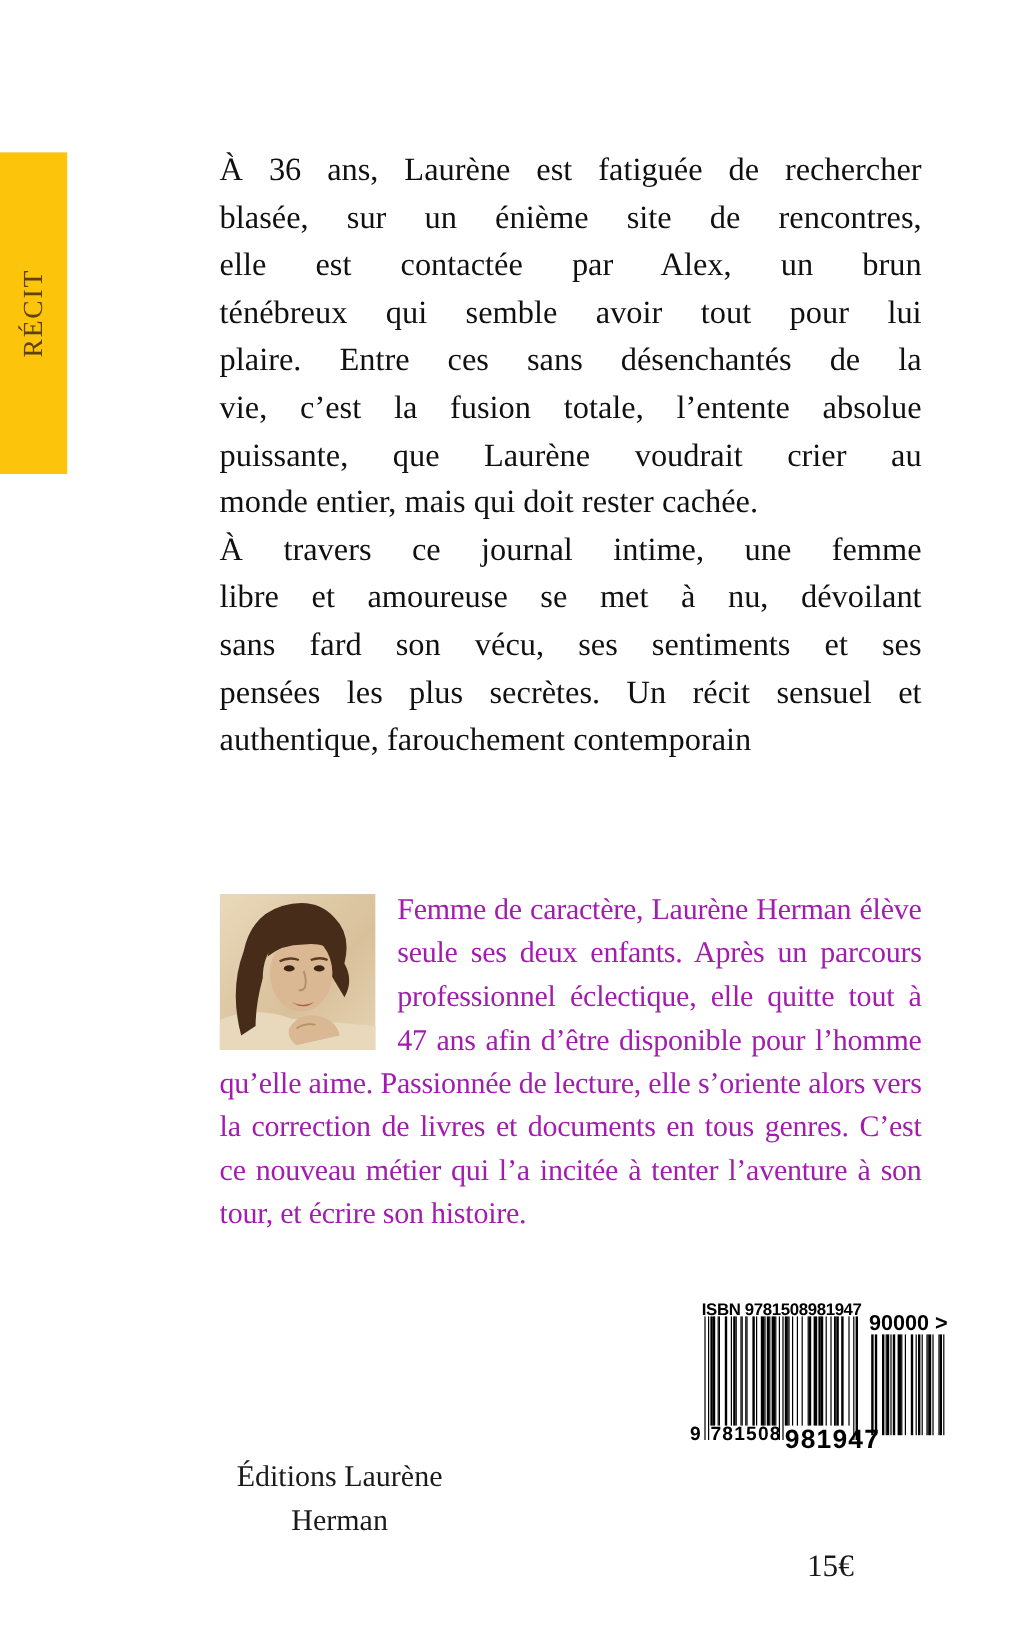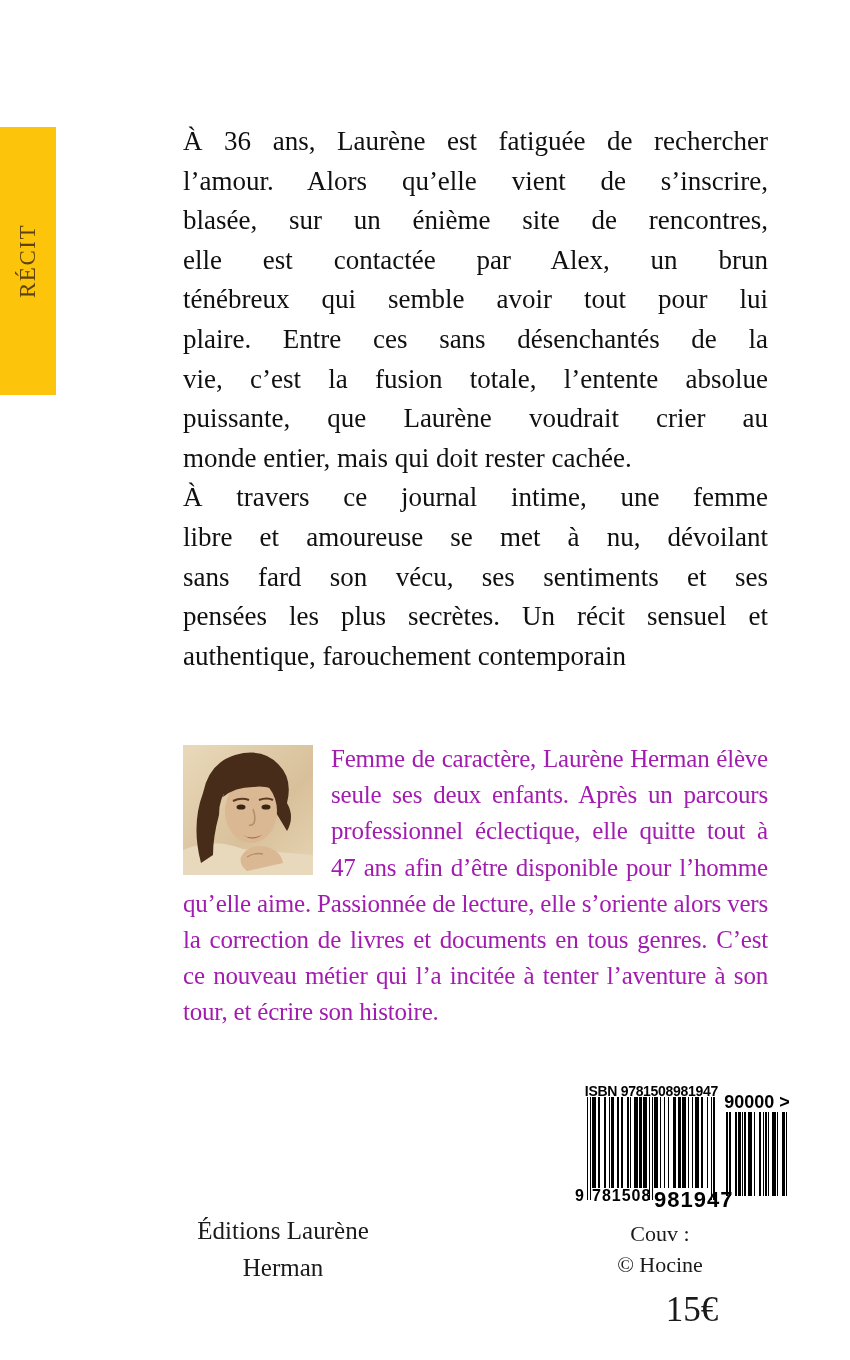"l’amour. Alors qu’elle vient de" div.jline { html: <div>l’amour. Alors qu’elle vient de s’inscrire,</div> -> none }
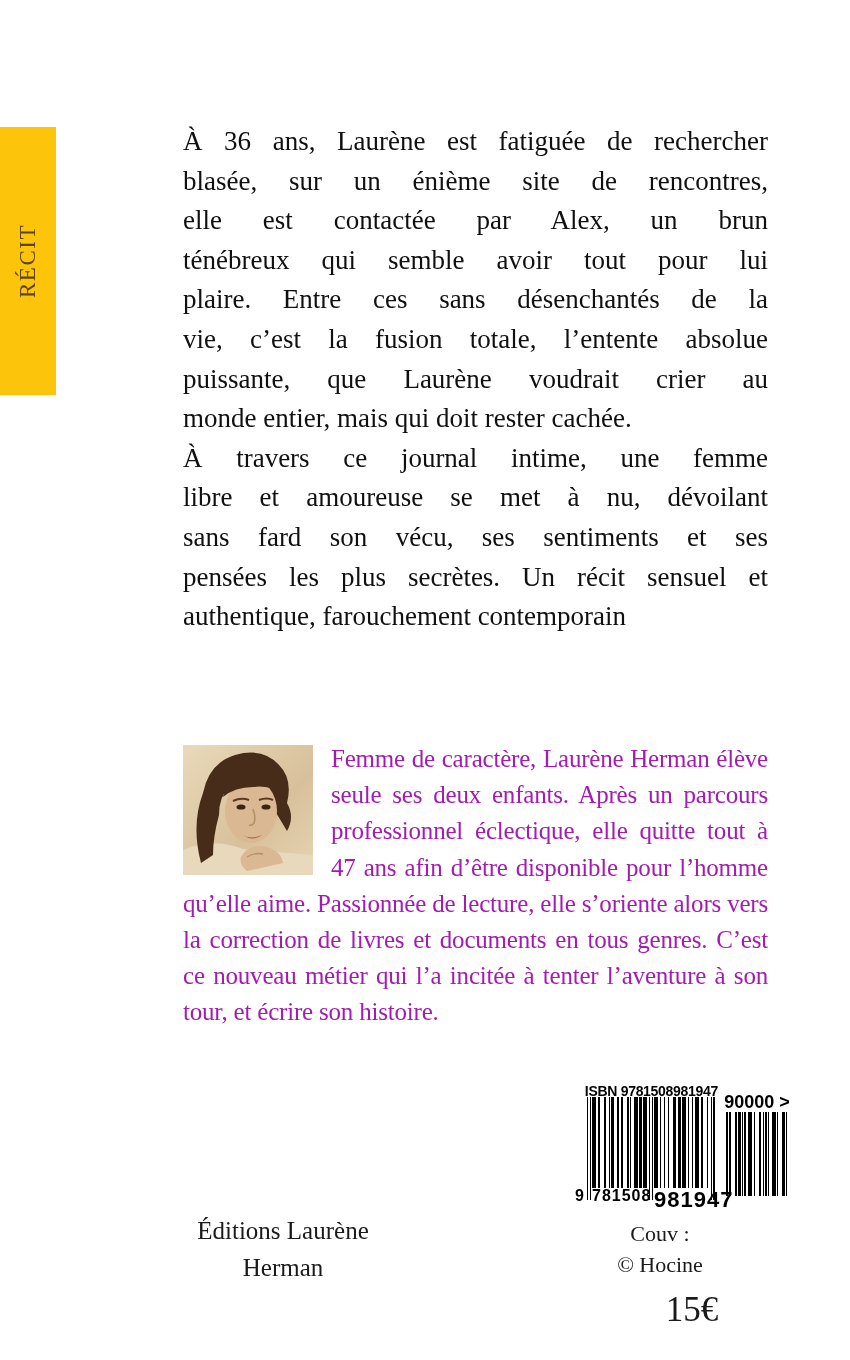"Couv :" div.couv { html: <div> <div>Couv :</div> <div>© Hocine</div> </div> -> none }
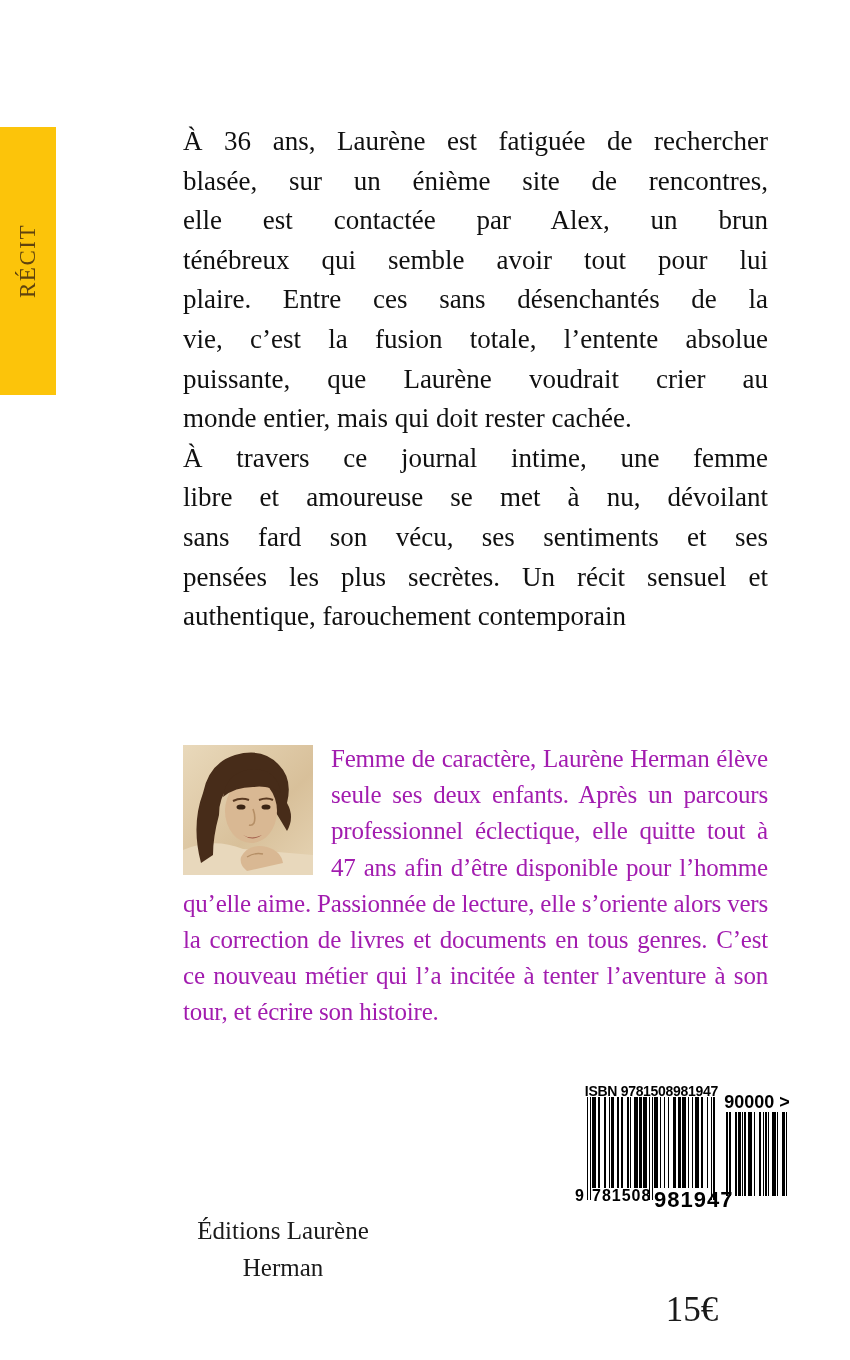"15€" .price { font-size: 35px -> 26px }
